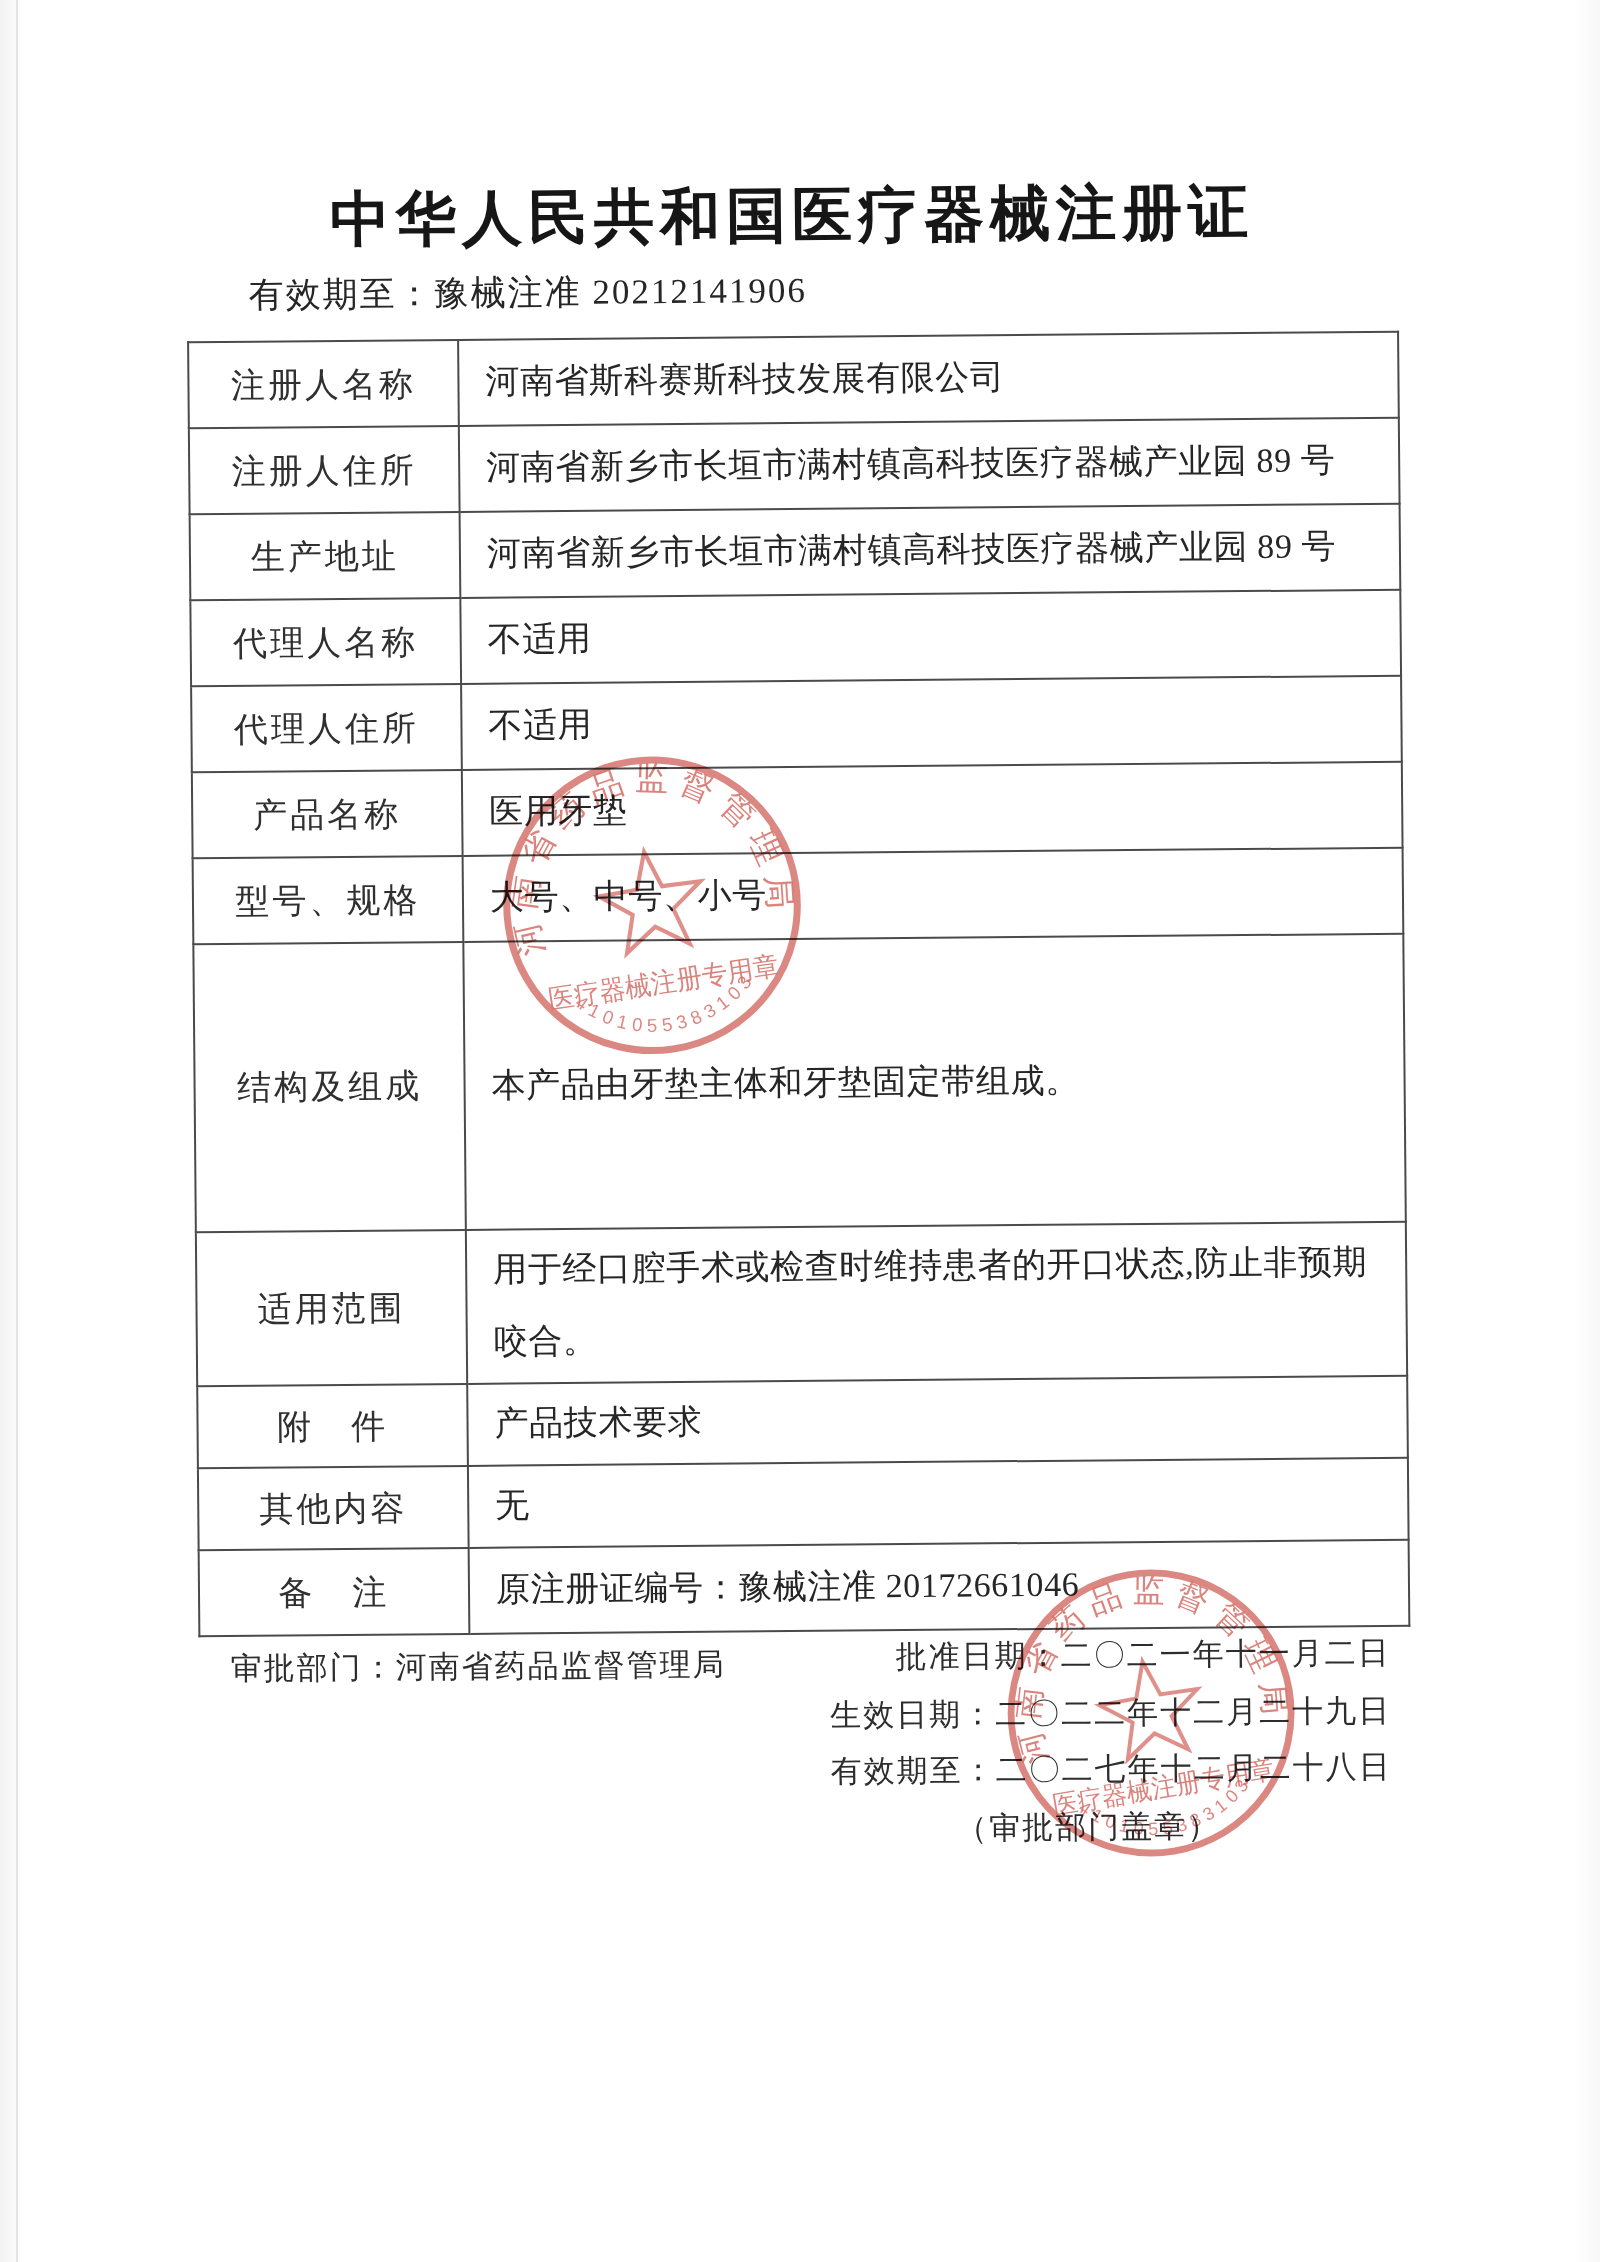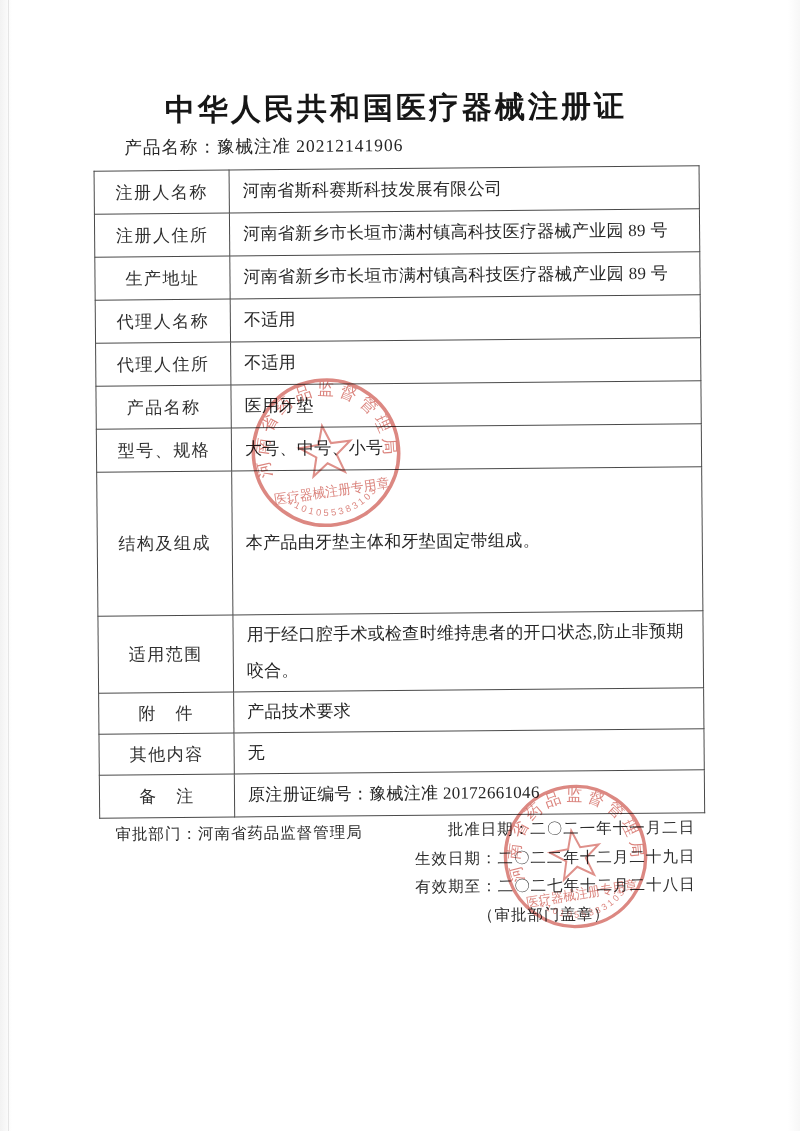"产品名称：" span { text: 产品名称 -> 有效期至 }
